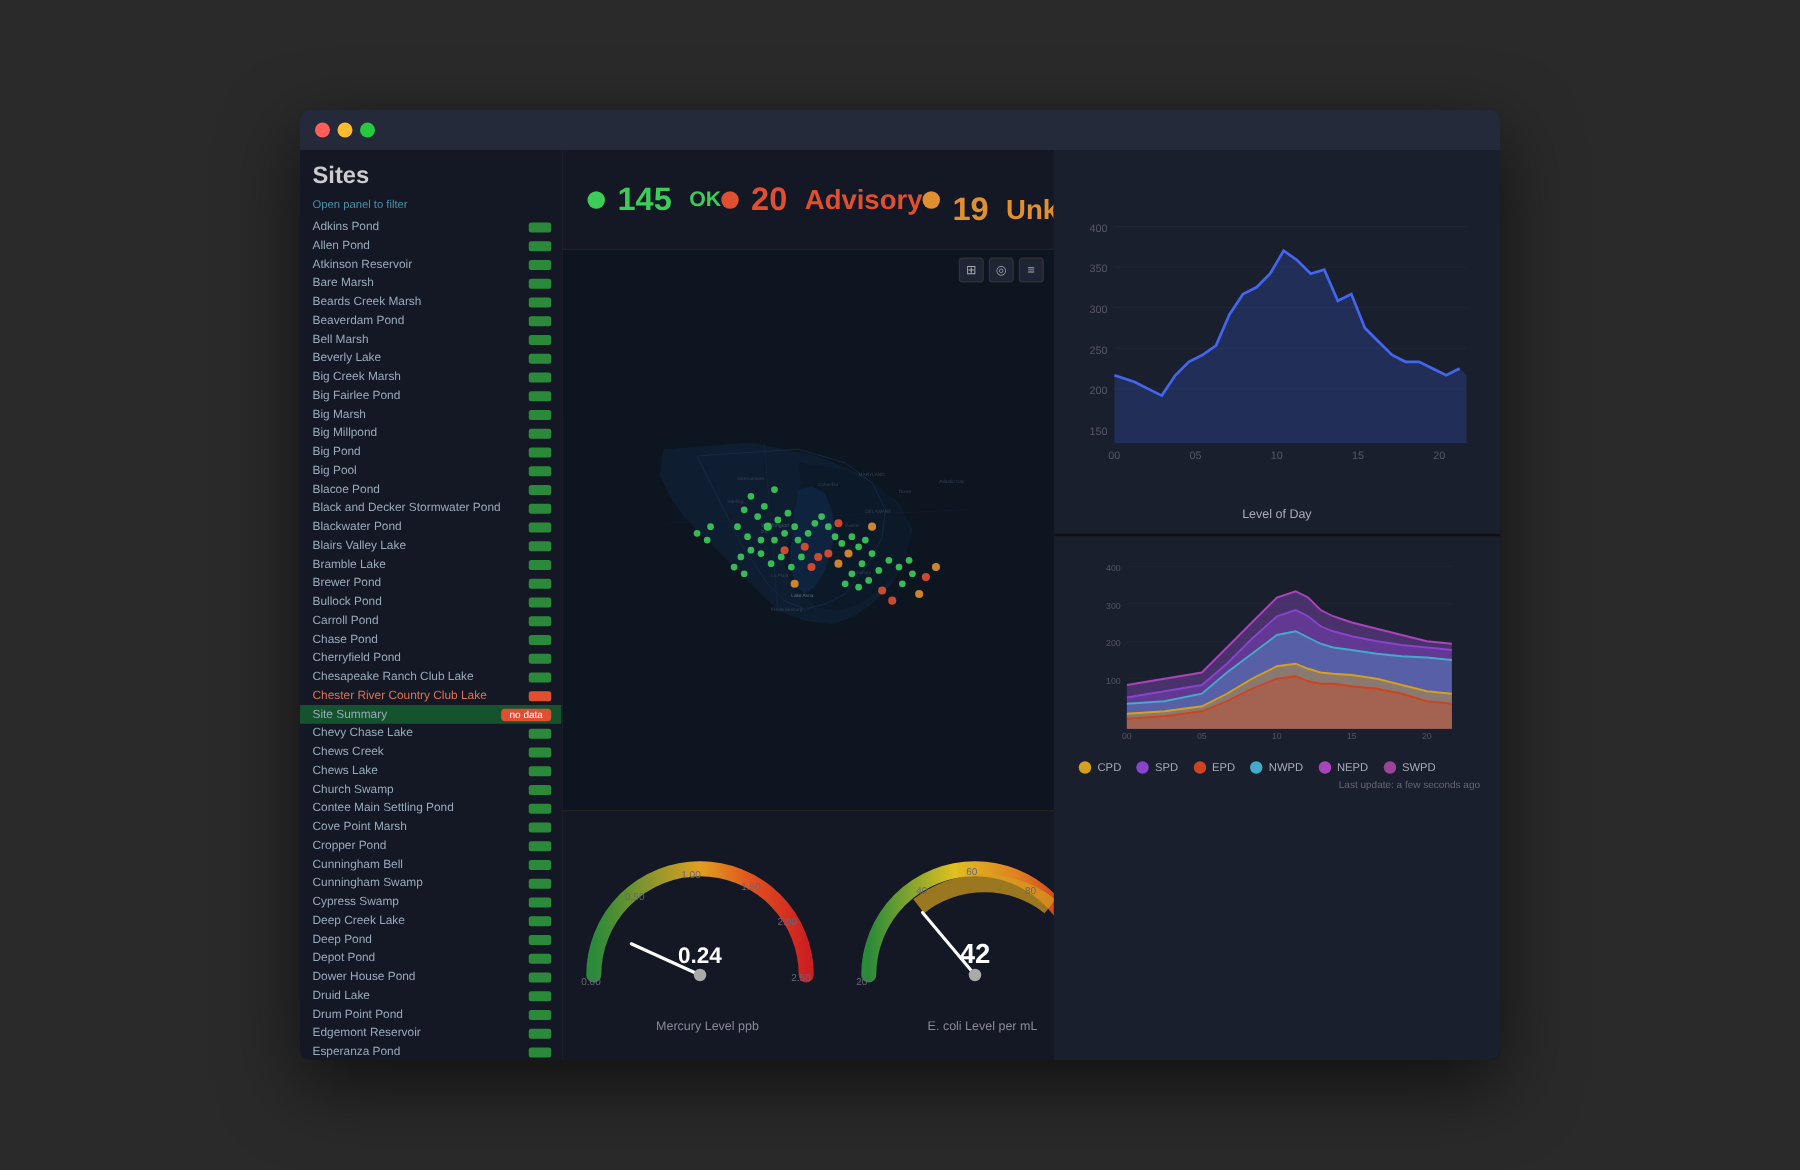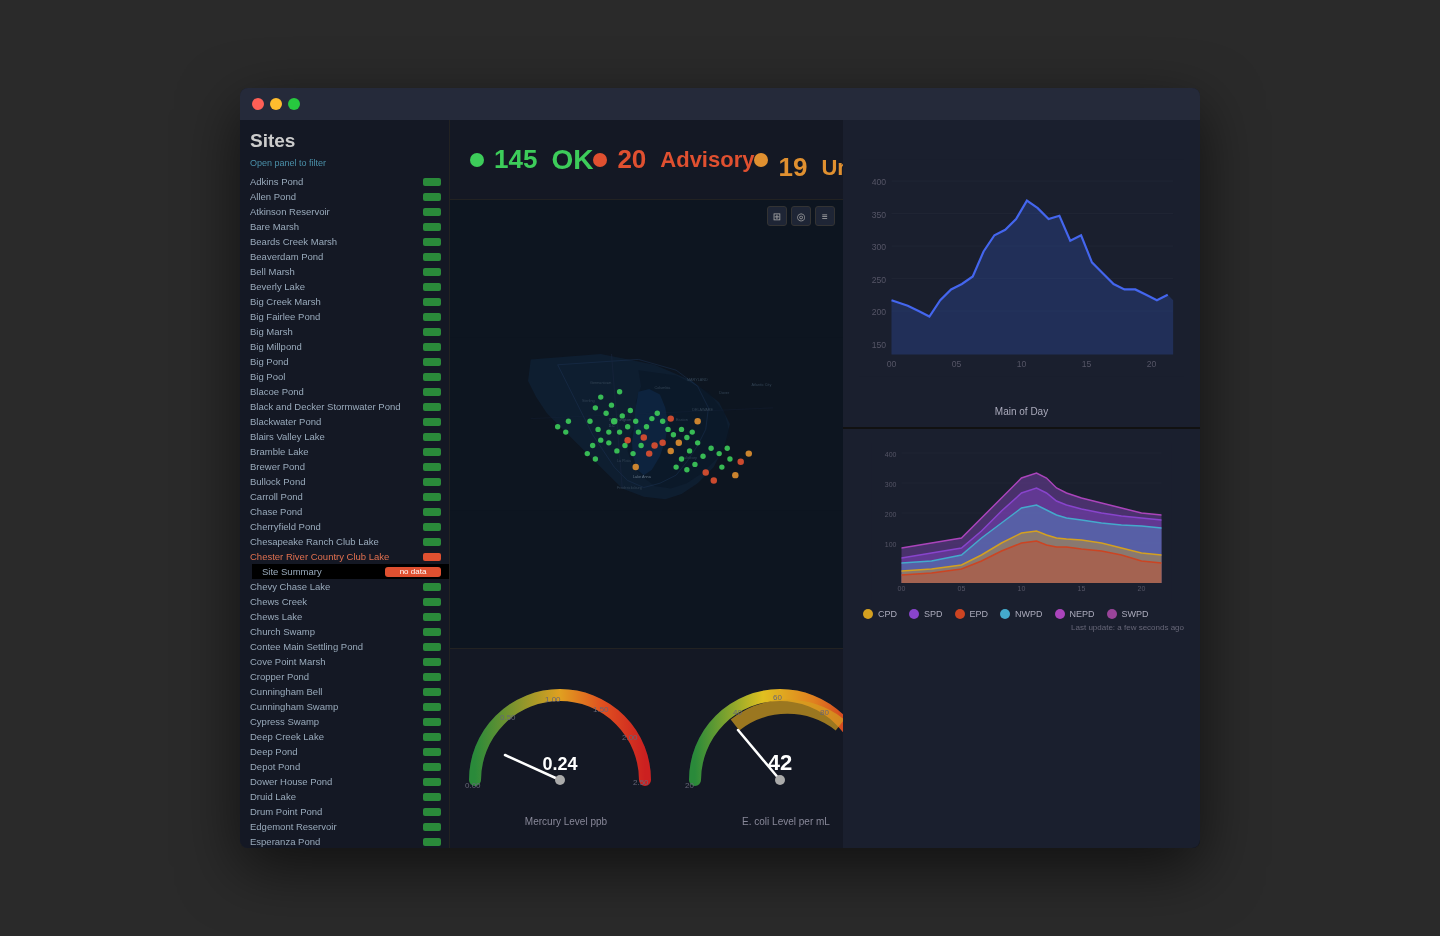"OK" span.stat-label { font-size: 28px -> 17px }
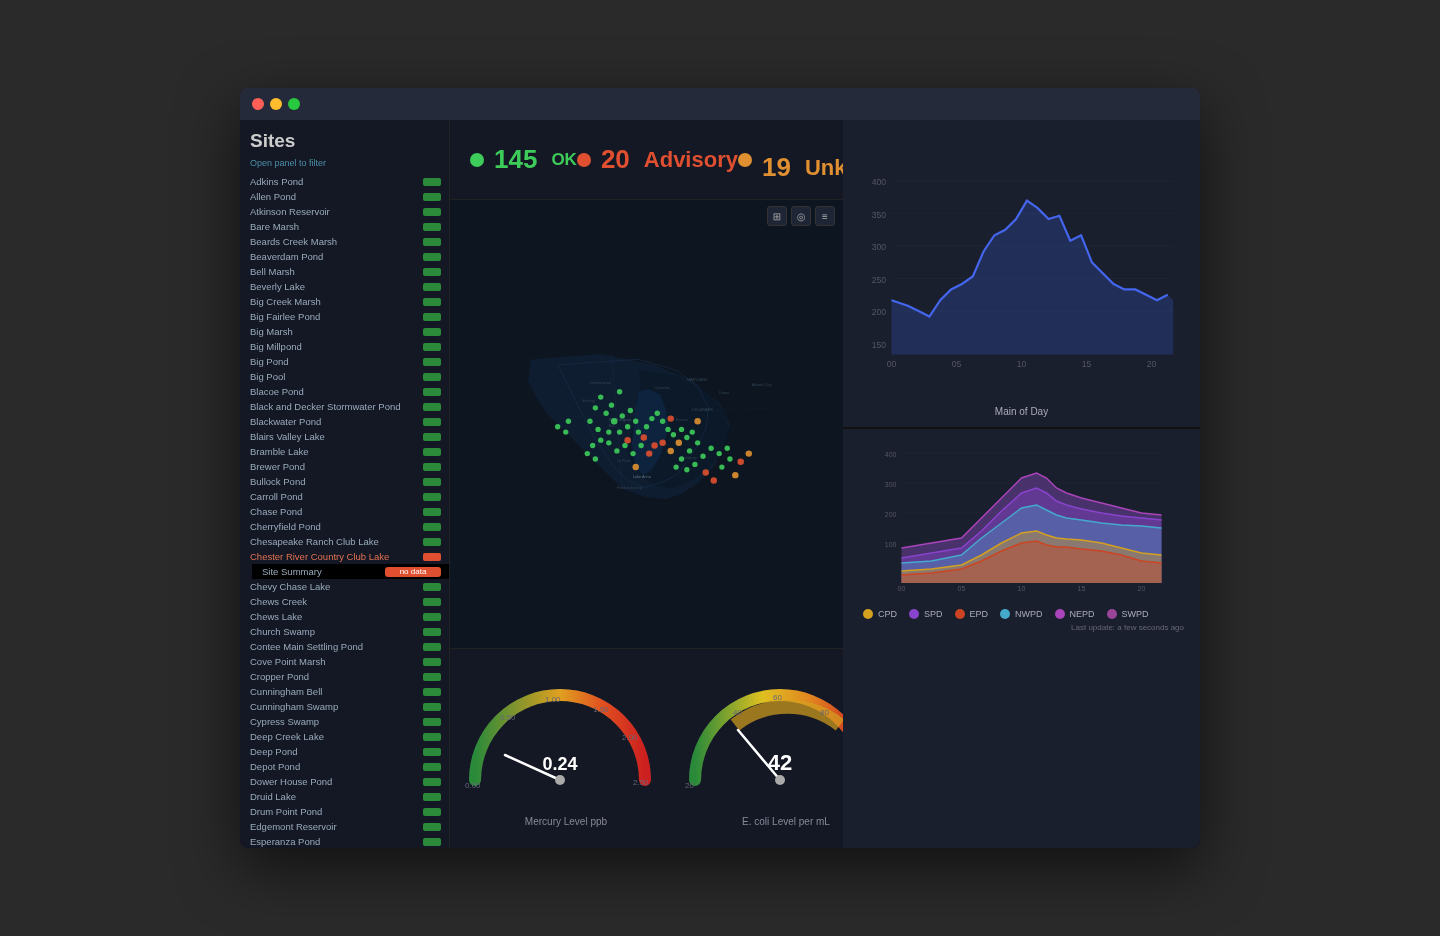"Main of Day" div.chart-title { text: Main -> Level }
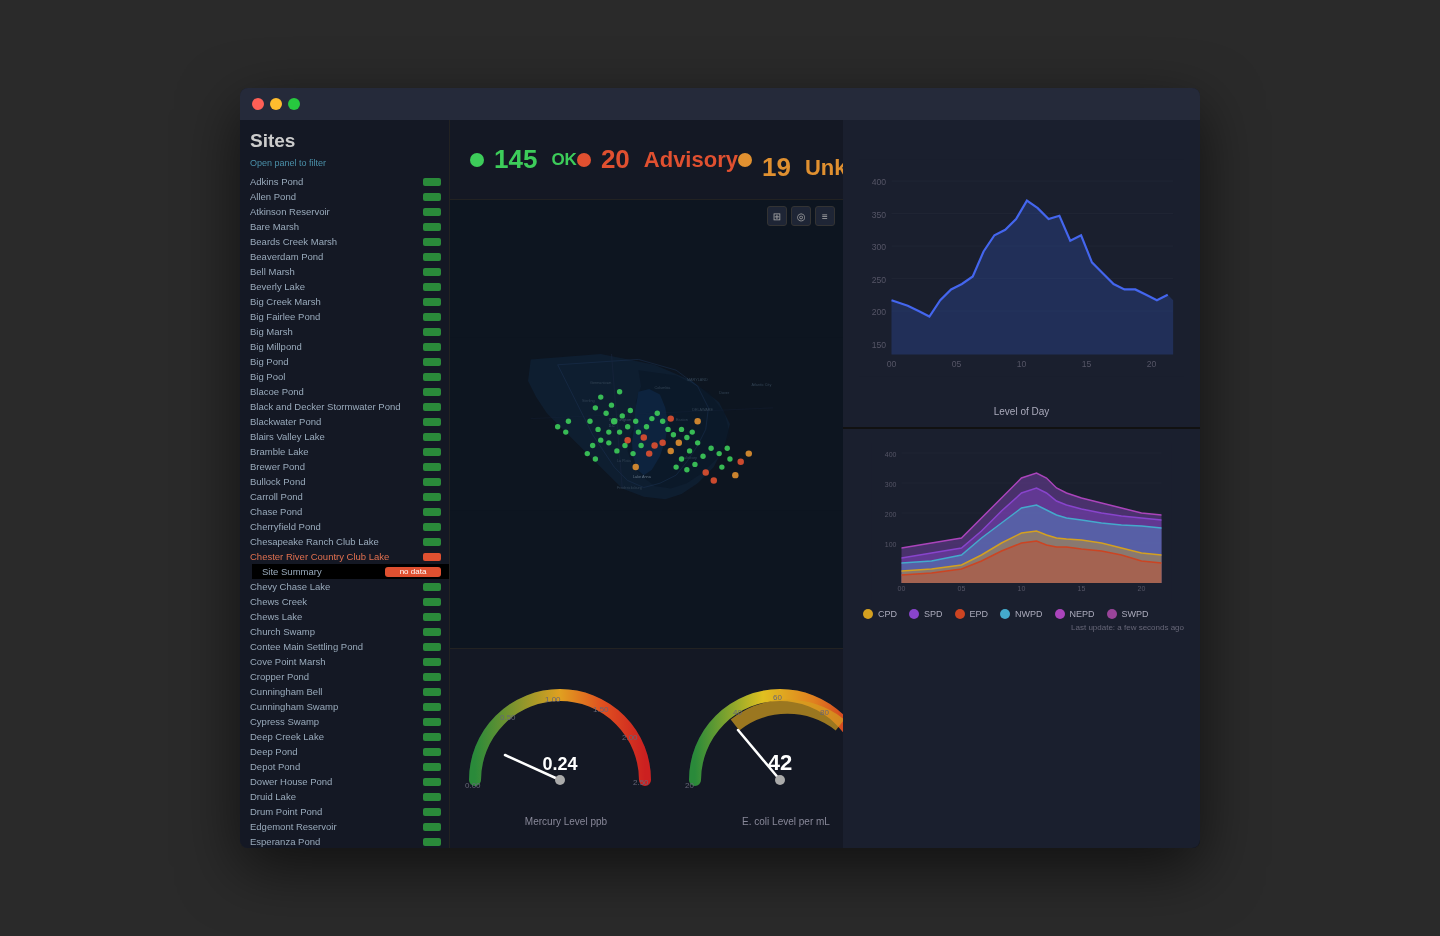"Site Summary" .sidebar-item.active { background: #000000 -> #14532d; margin-left: 12px -> none }
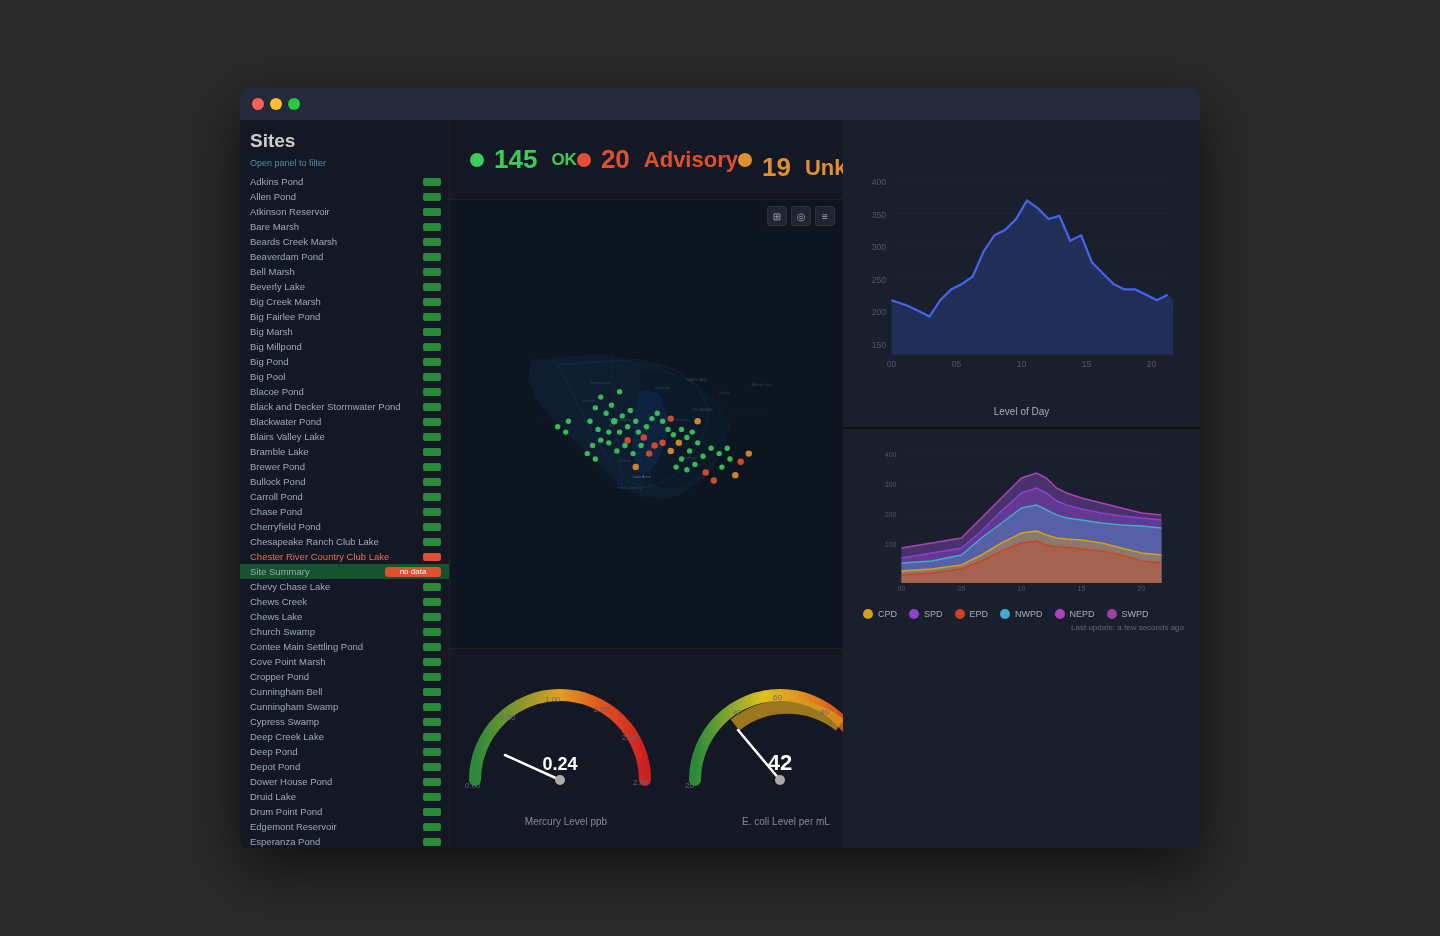"no data" div { width: 56px -> 40px }
